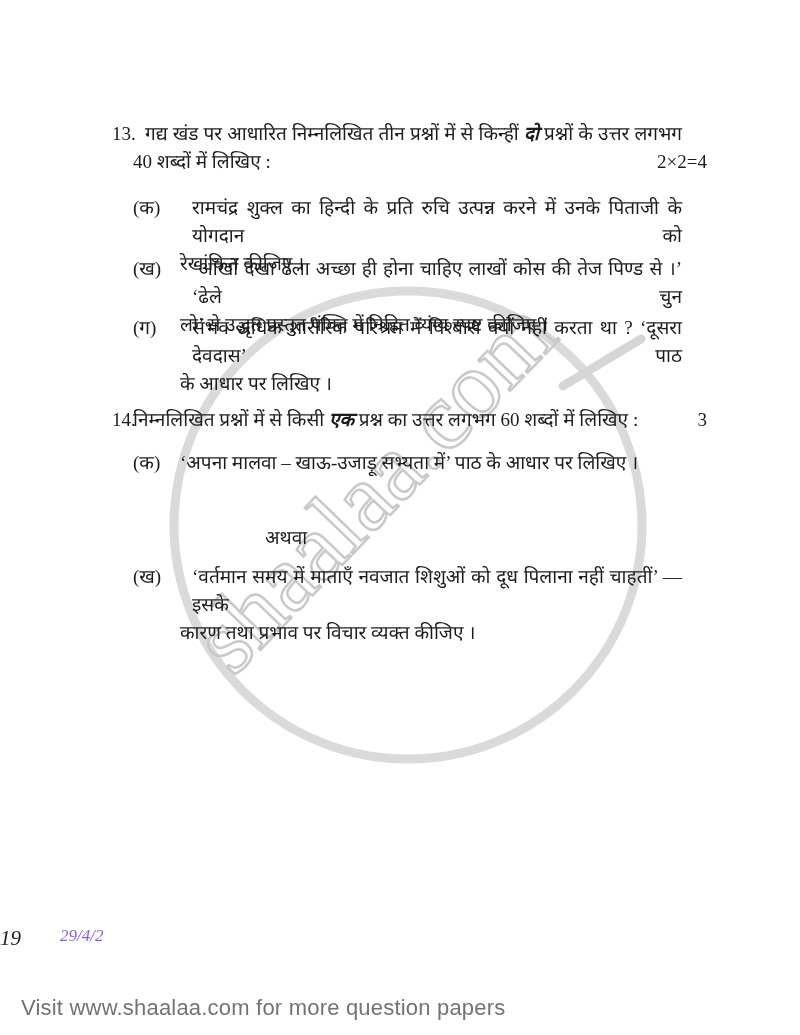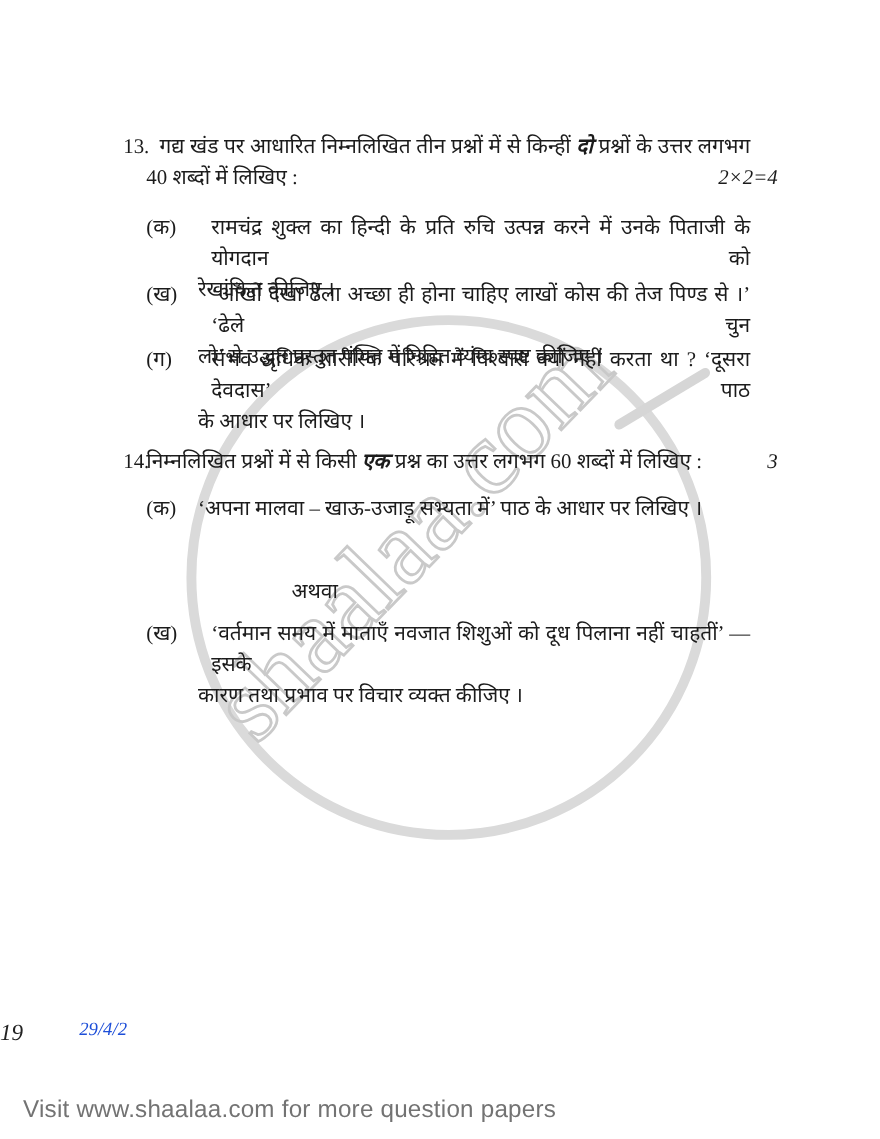"2×2=4" .marks { font-style: italic -> none }
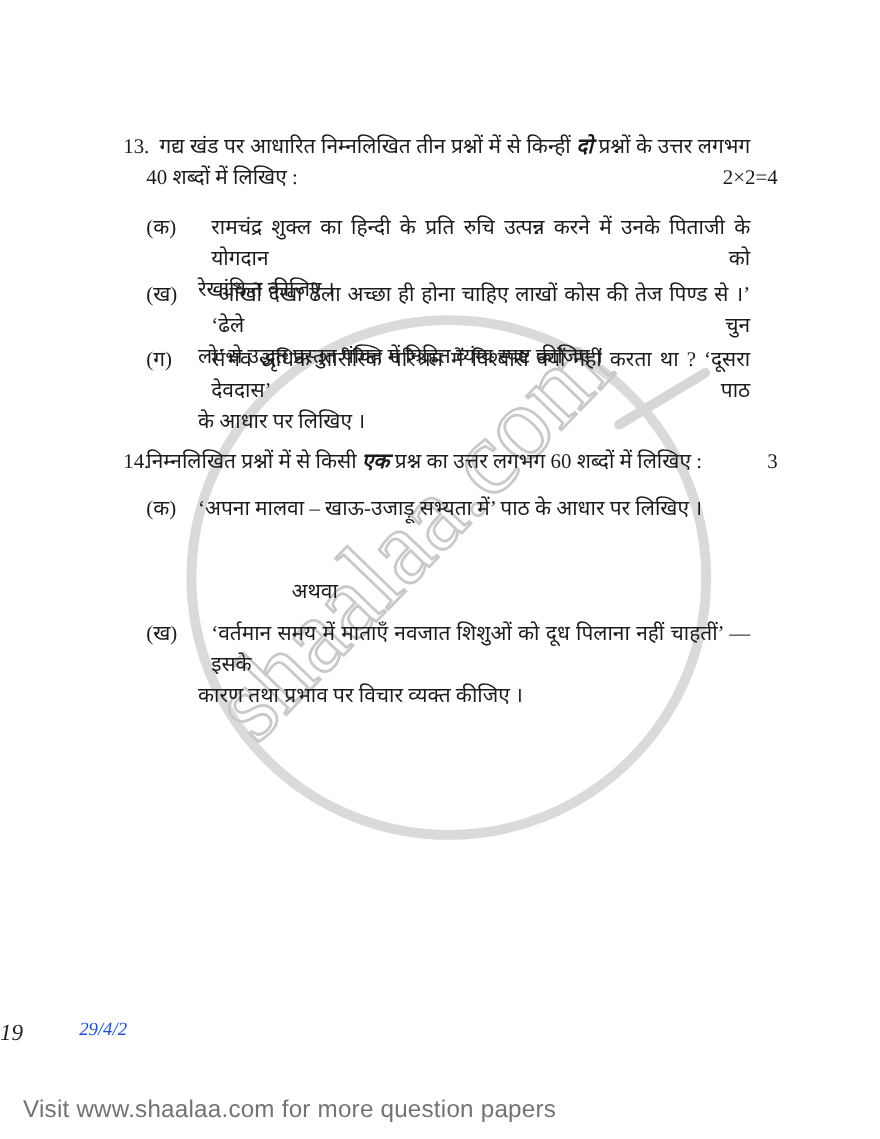"29/4/2" .footer-code { color: #1d4ed8 -> #8b5cf6; margin-left: 12px -> none }
